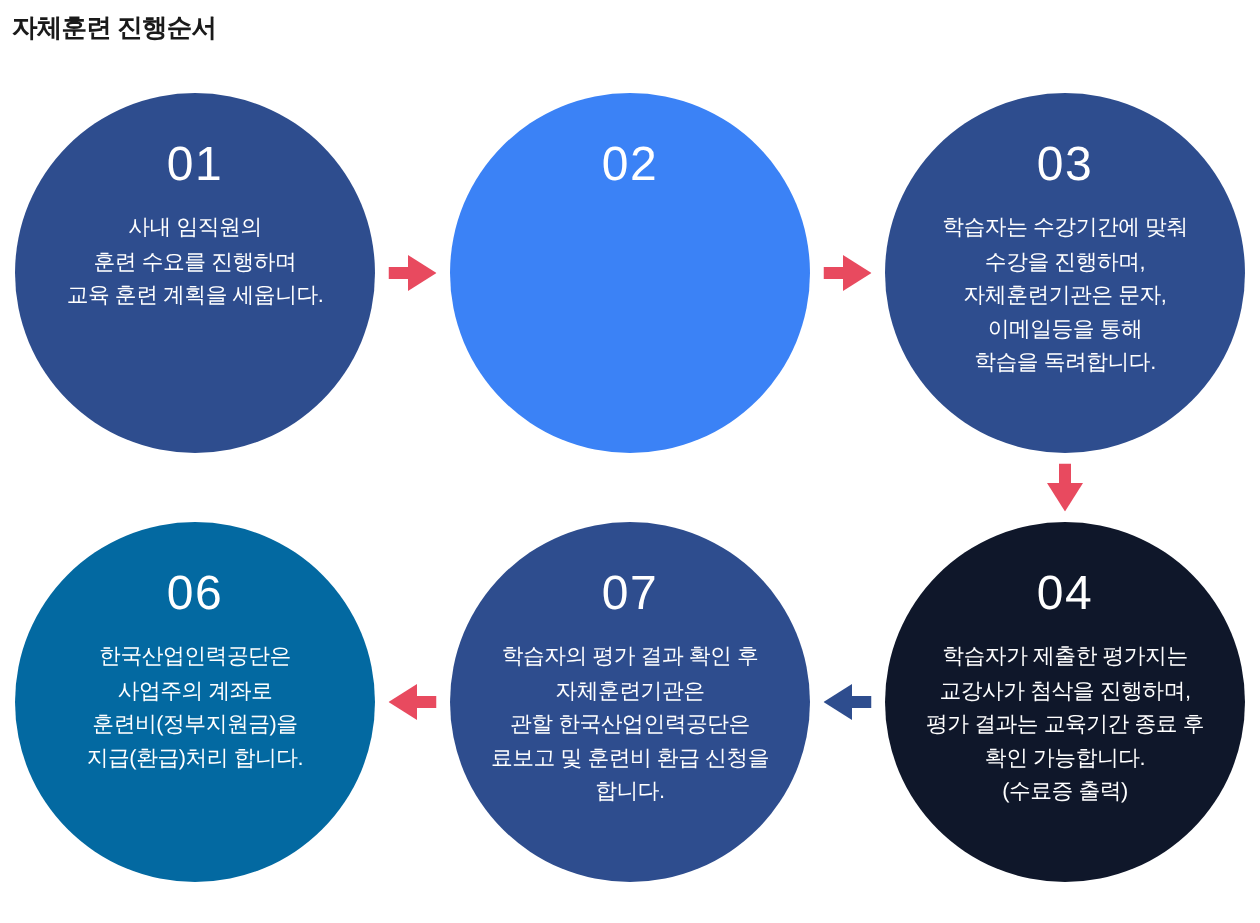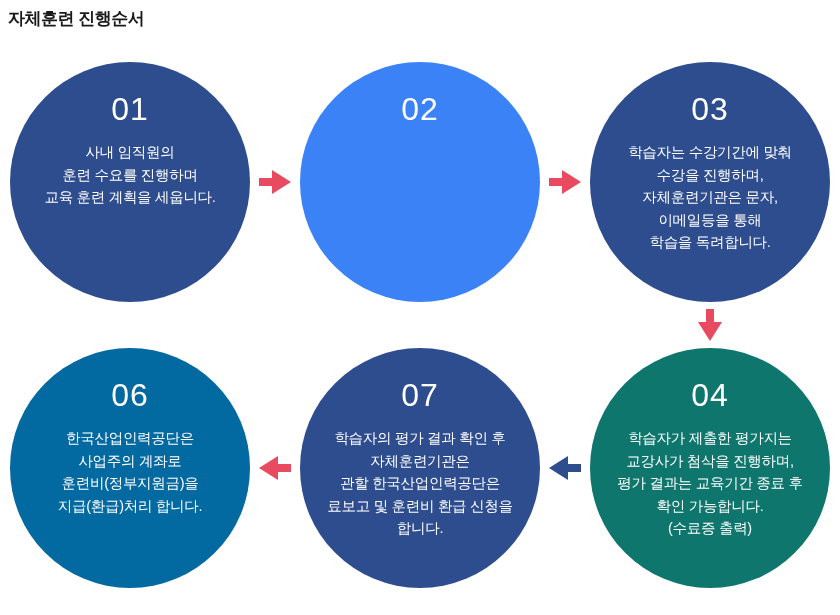"04" div.circle { background-color: #0f766e -> #0f172a }
